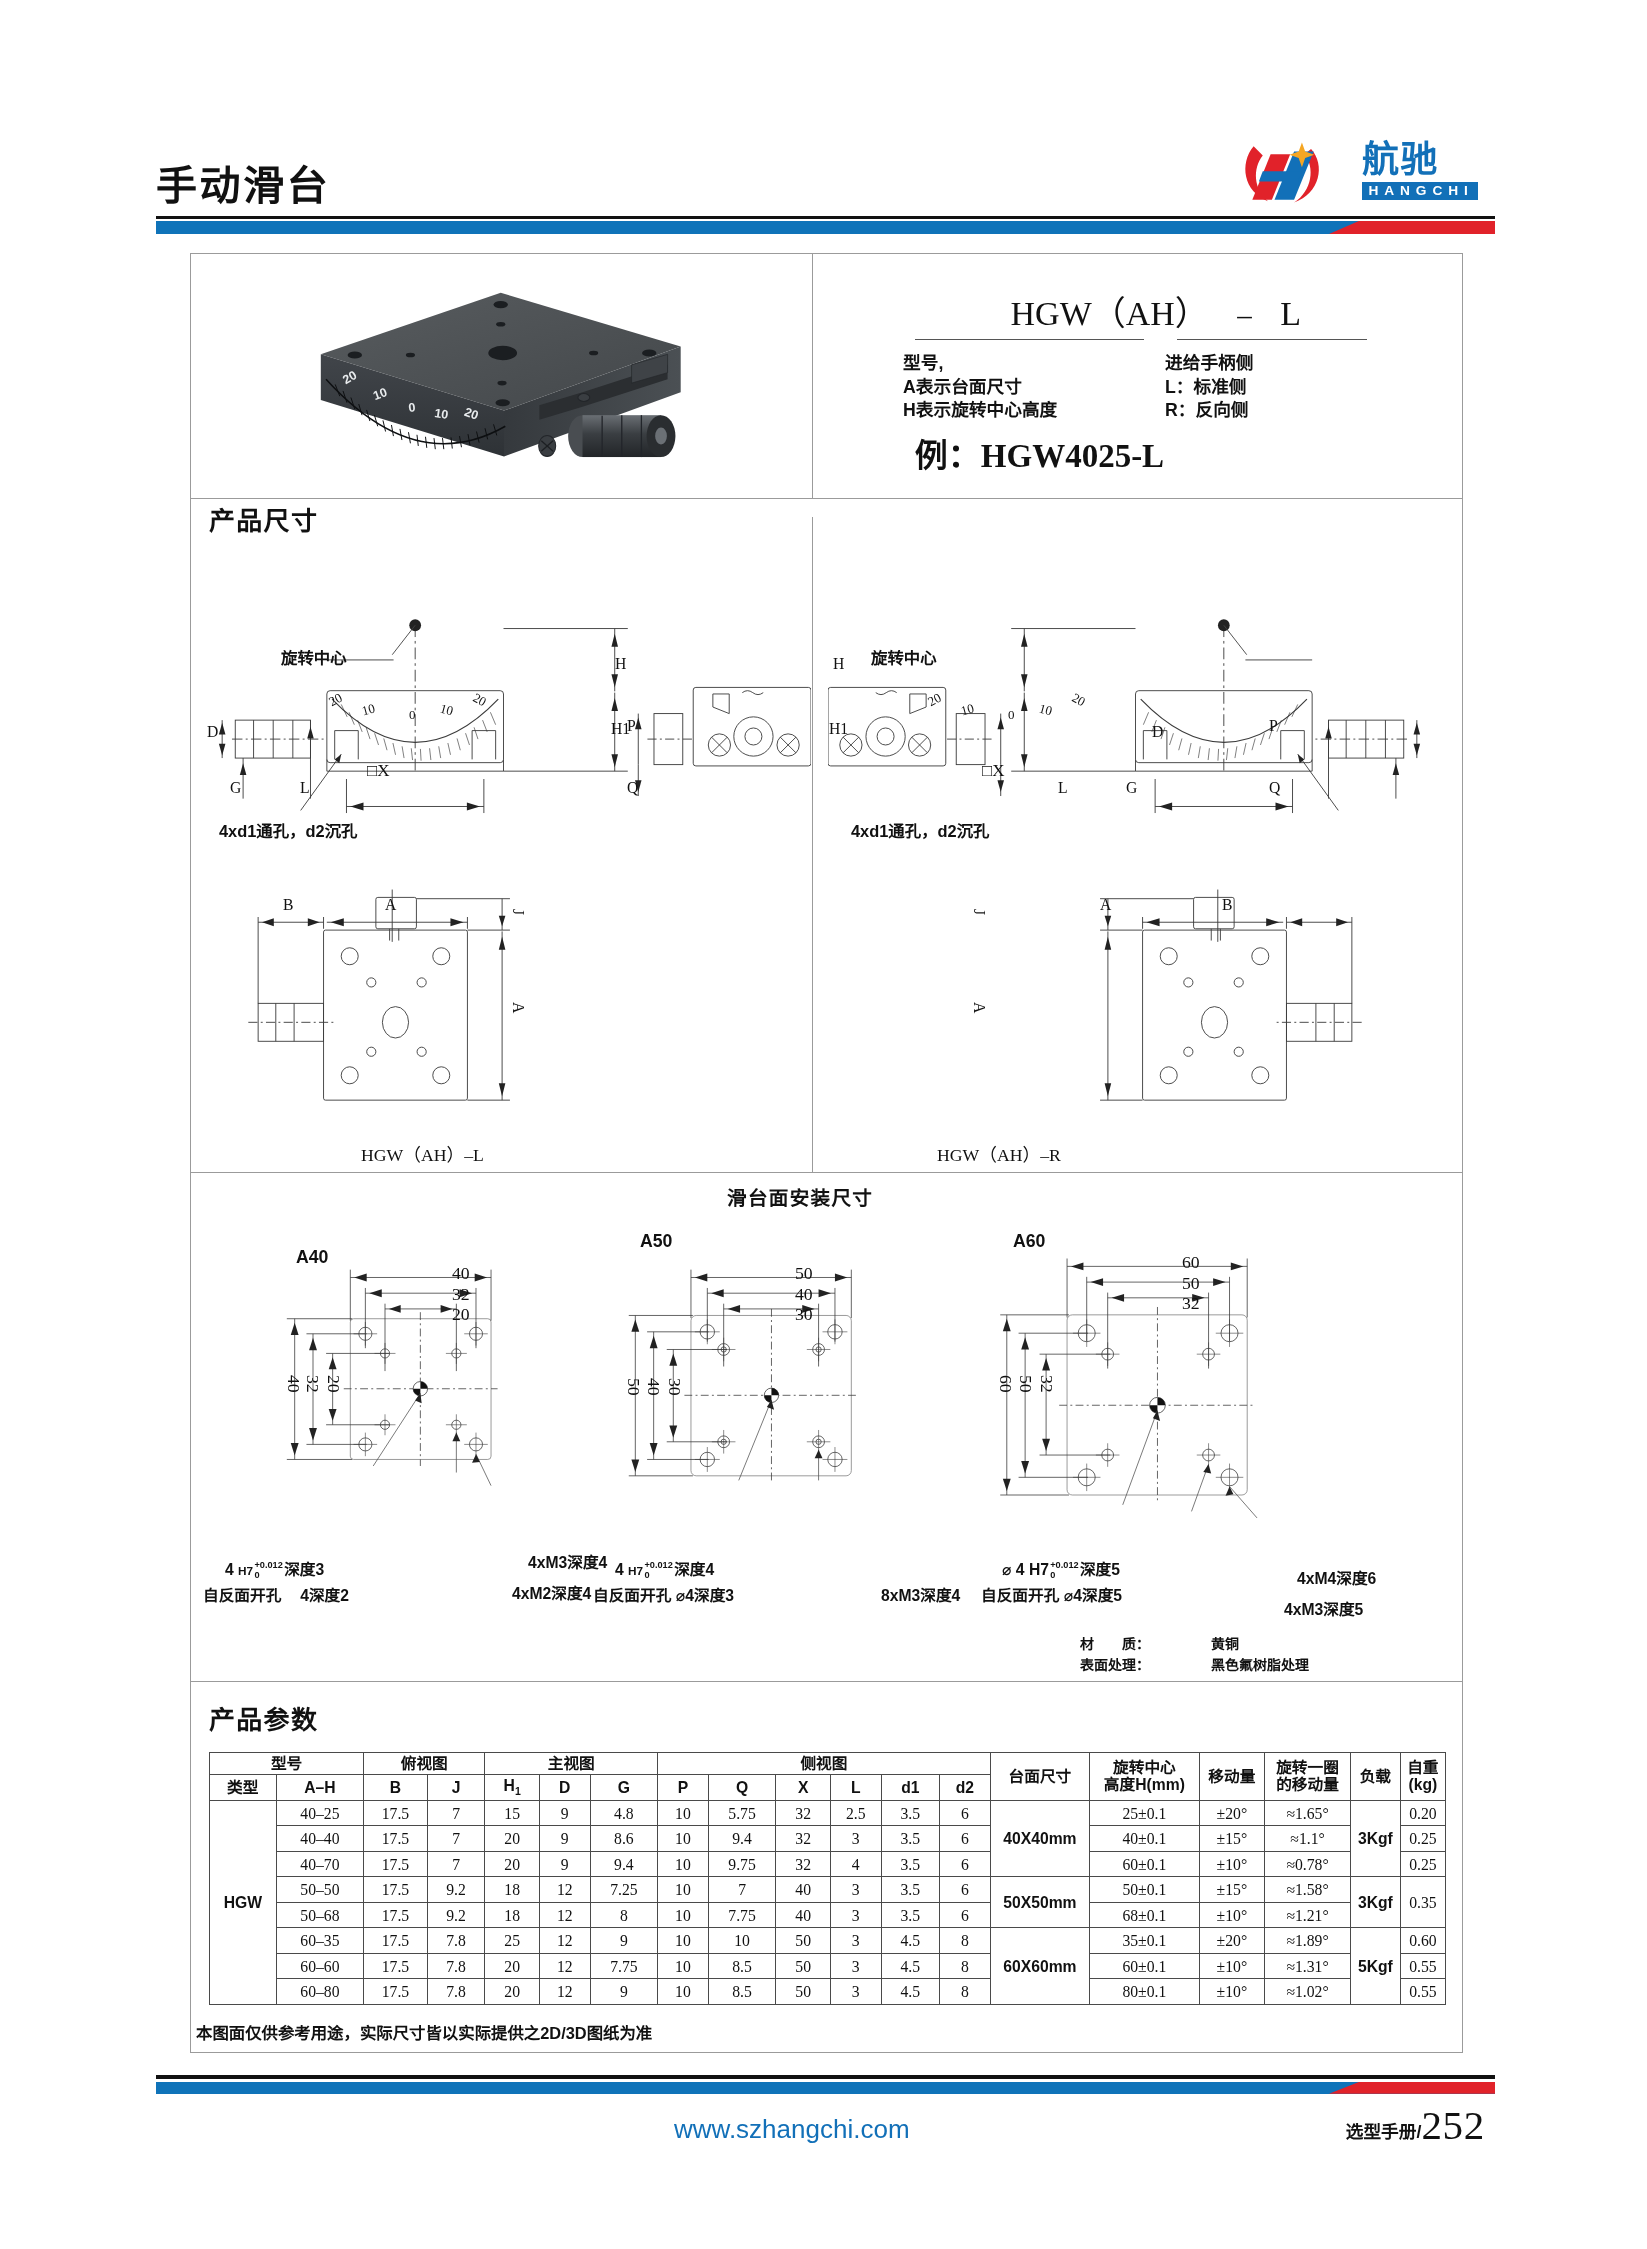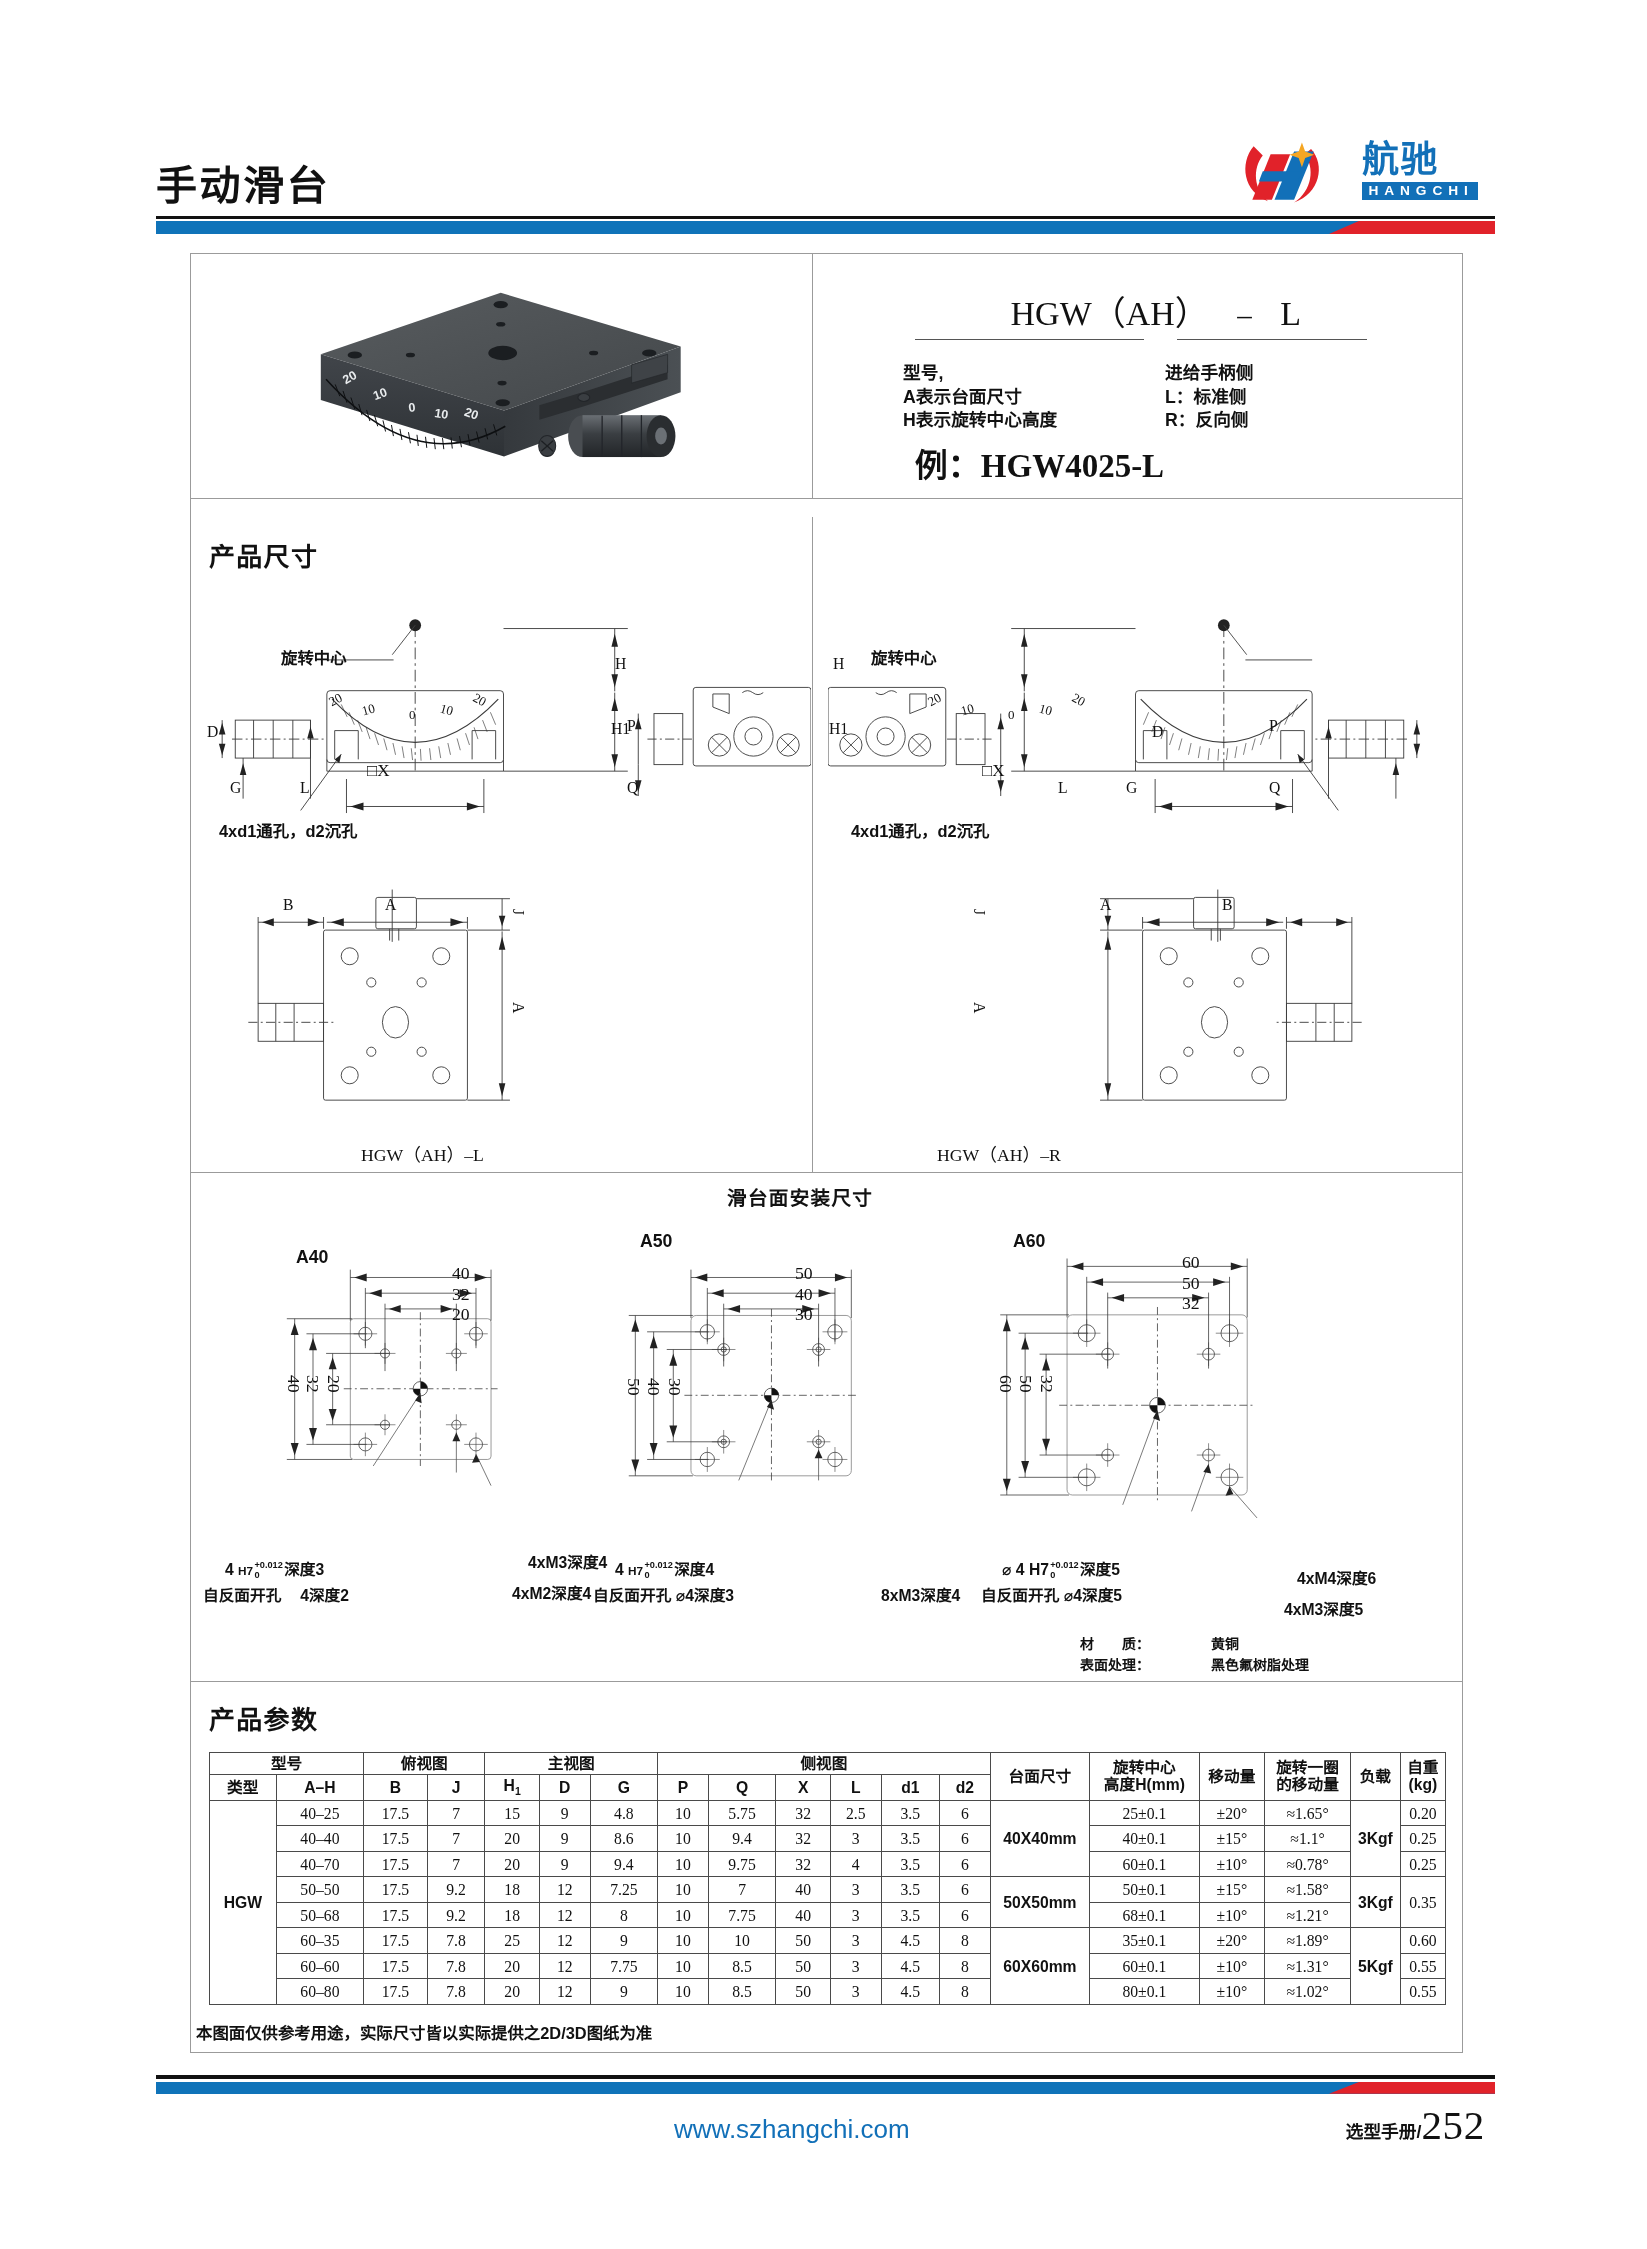"型号," .model-desc { margin-top: 21px -> 11px }
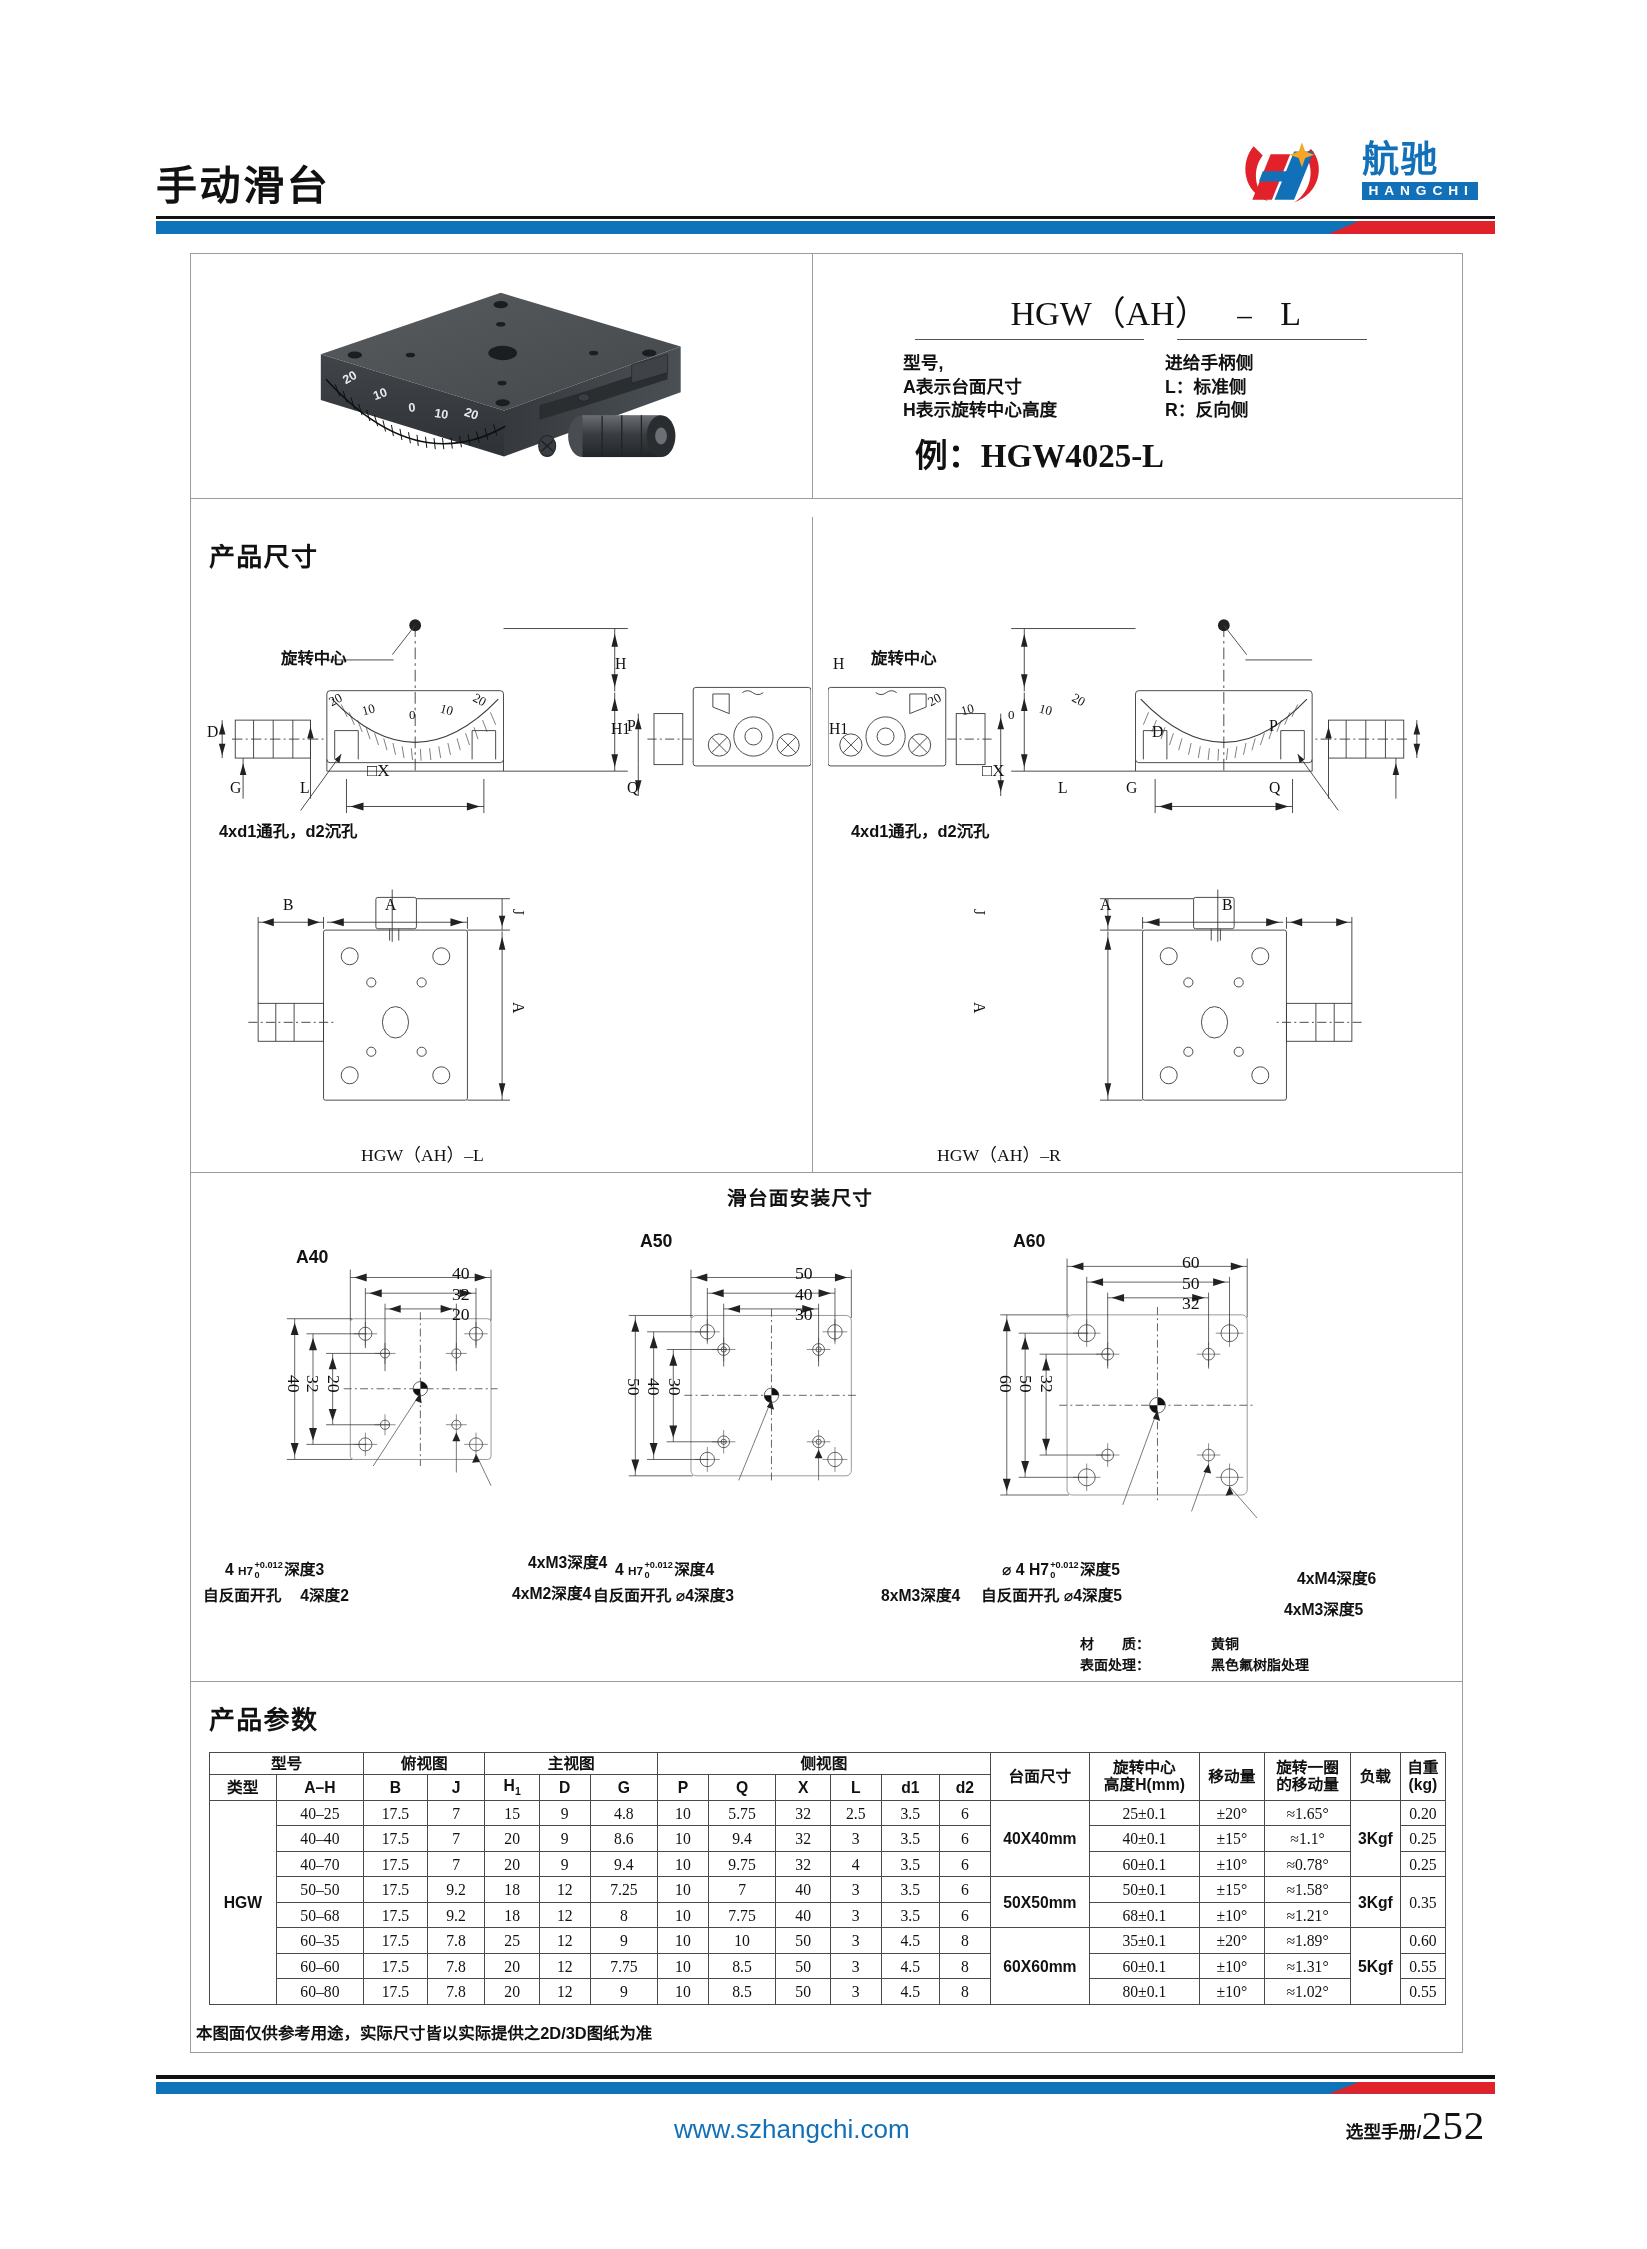"产品尺寸" div.sec-h { top: 536px -> 500px }
